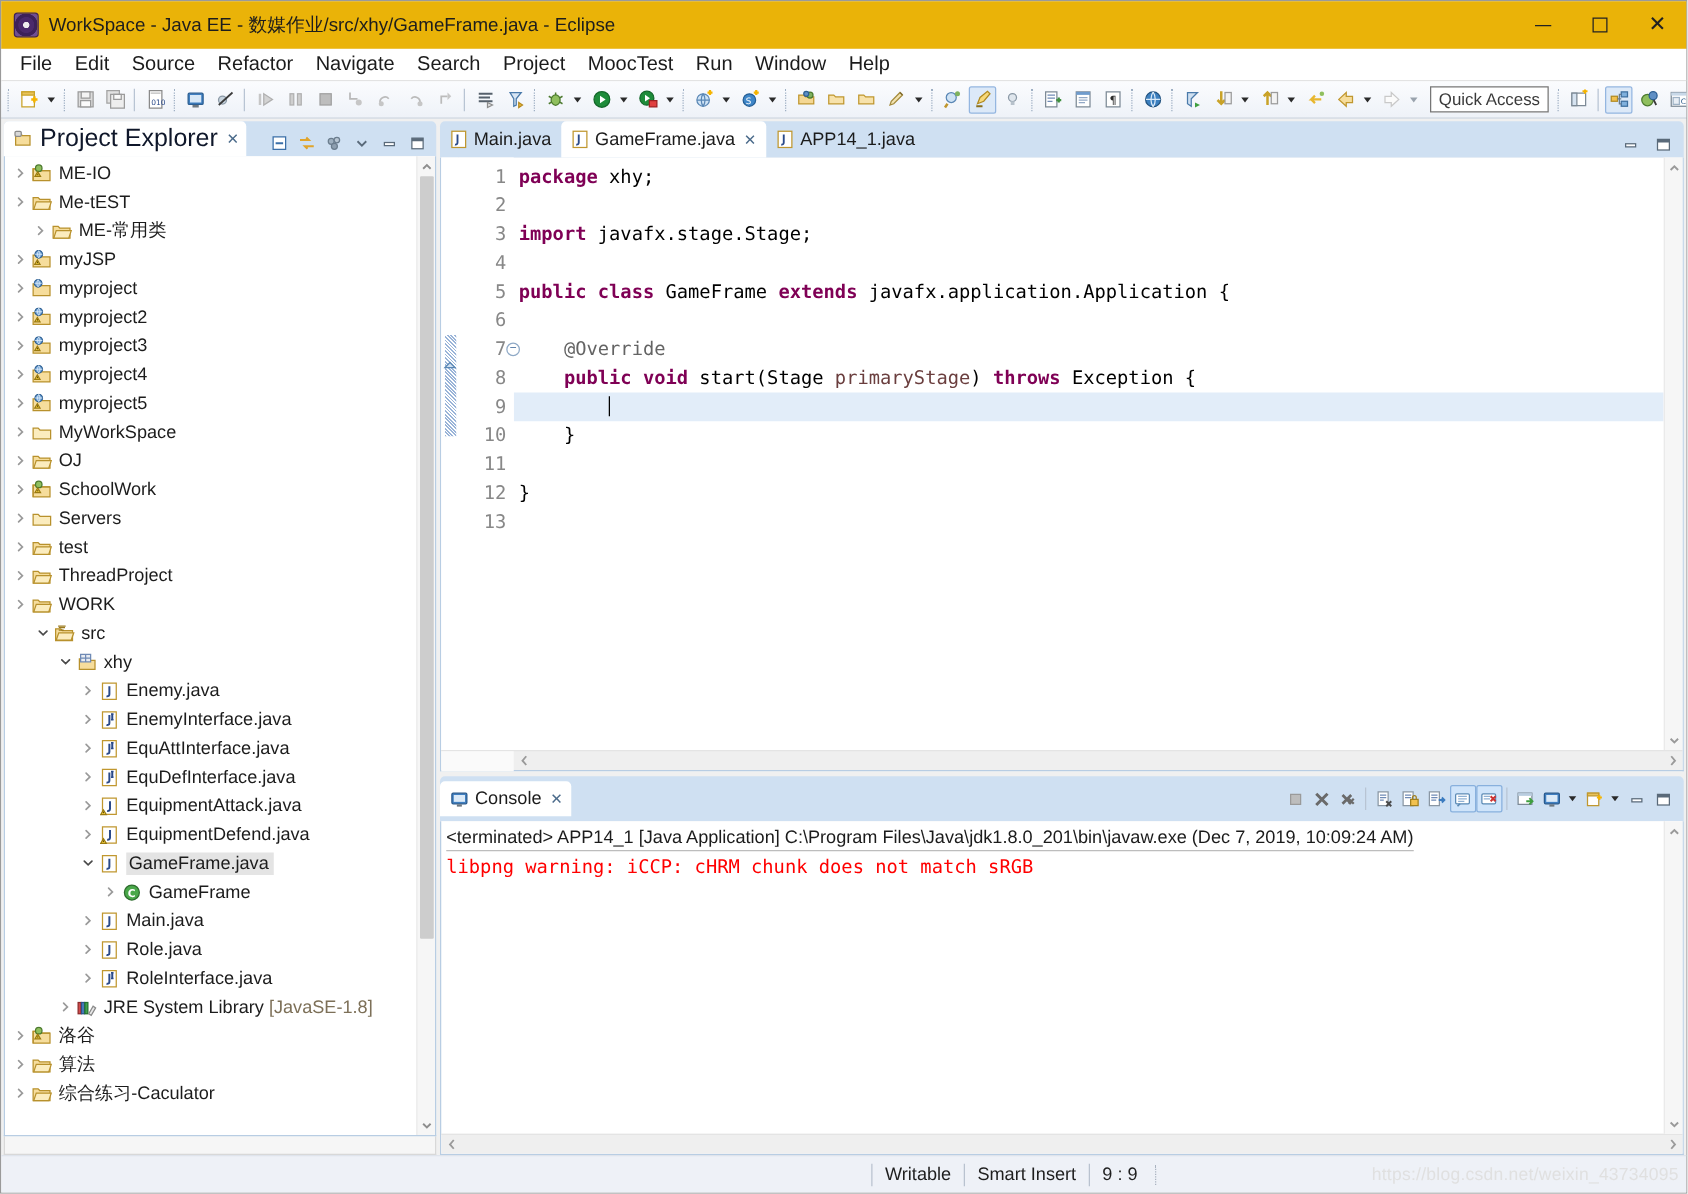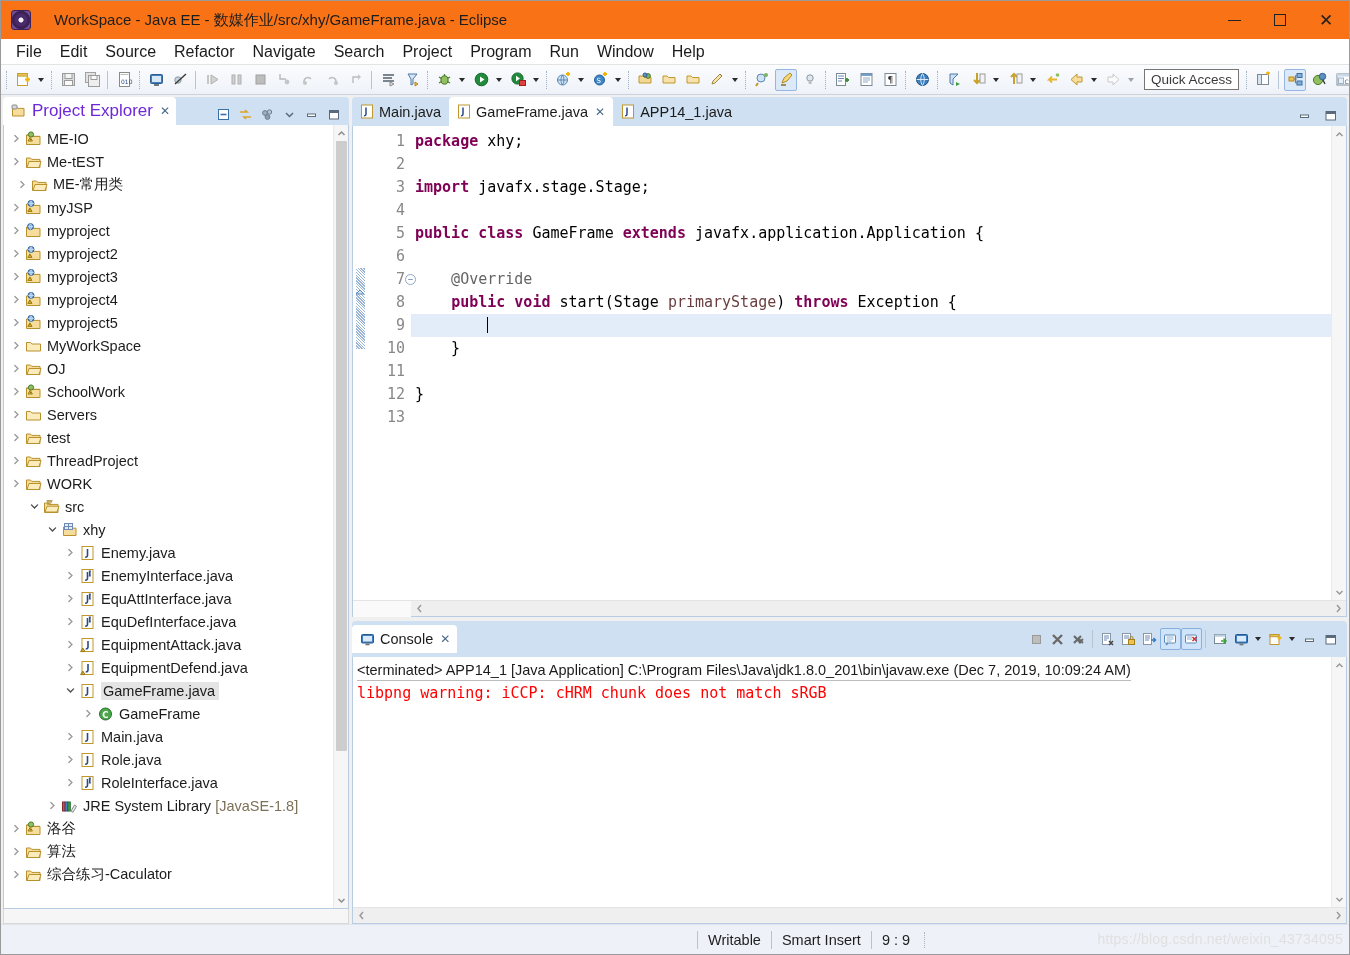"WorkSpace - Java EE -" .titlebar { background: #f97316 -> #eab308; gap: 15px -> none }
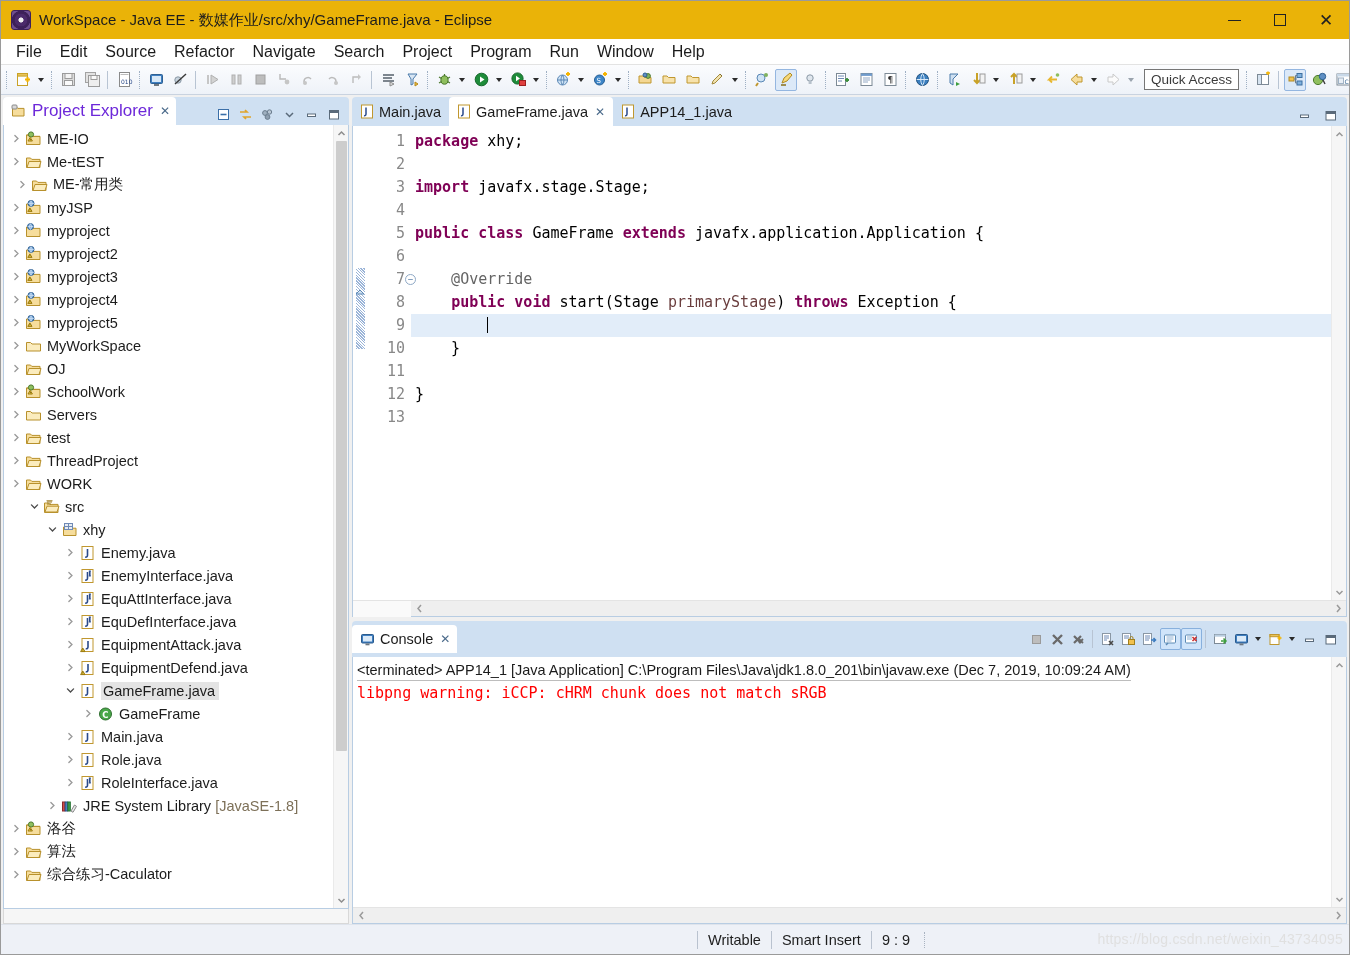"Program" div.menu-item { text: Program -> MoocTest }
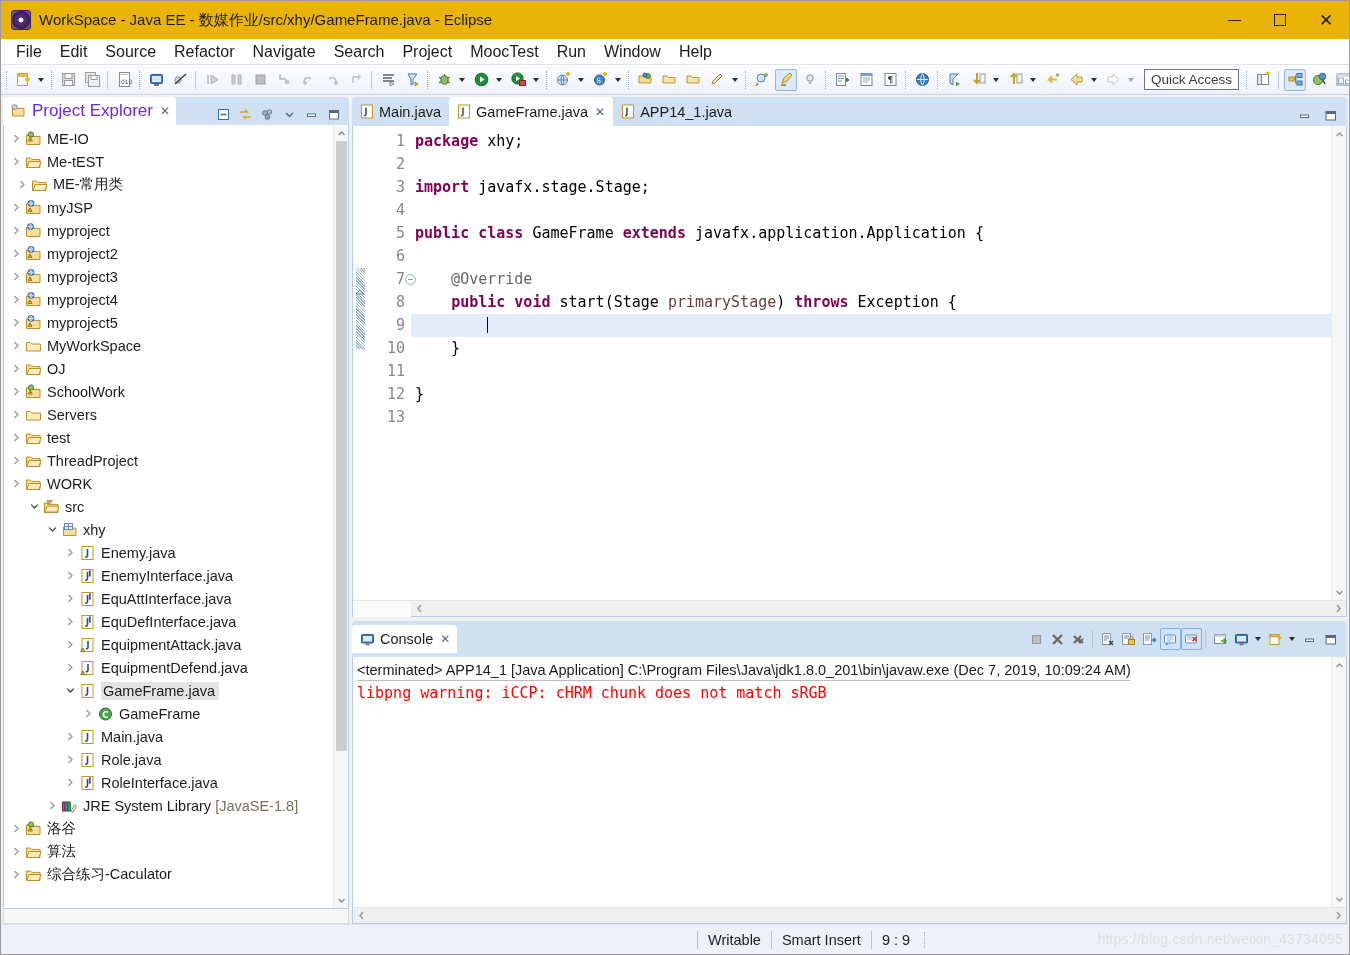"Project Explorer" .view-tab .vt-label { color: #6d28d9 -> #0f172a; font-size: 17px -> 20px }
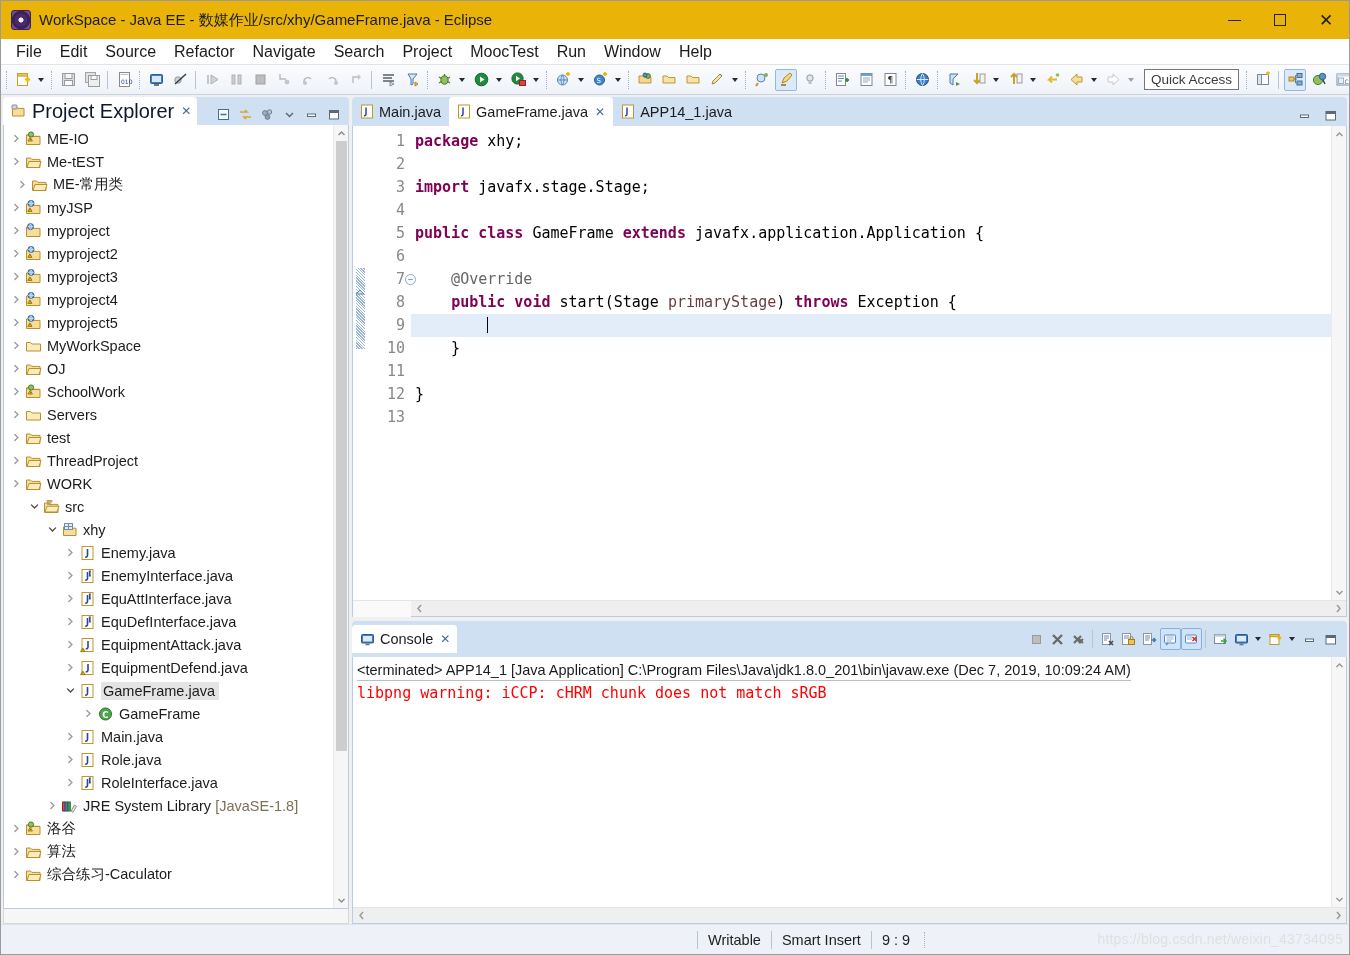"ME-常用类" div.trow { padding-left: 10px -> 20px }
